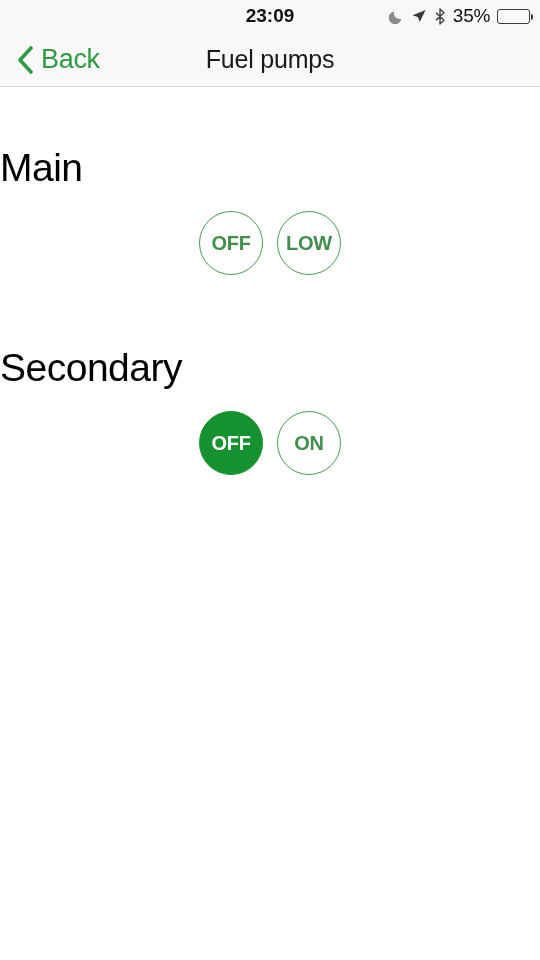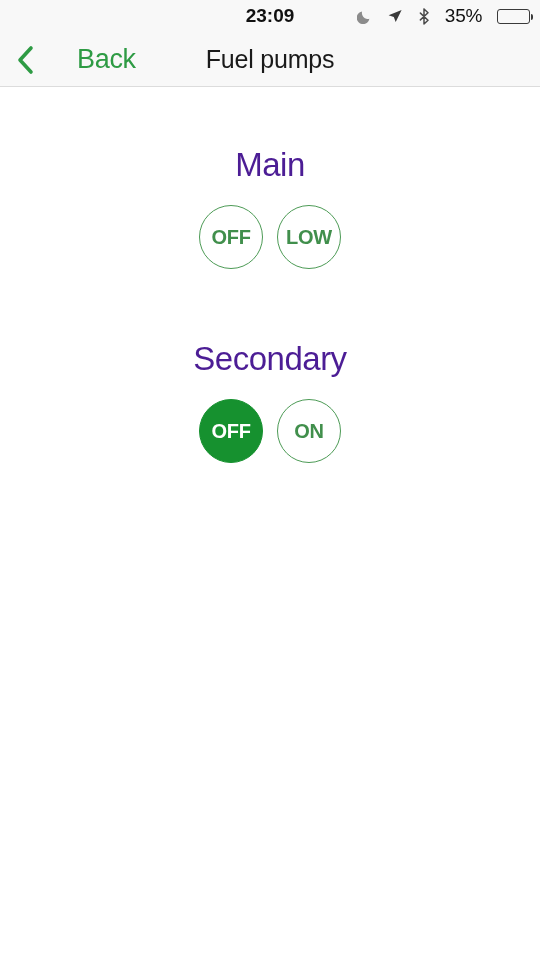"35%" .status-right { gap: 15px -> 7px }
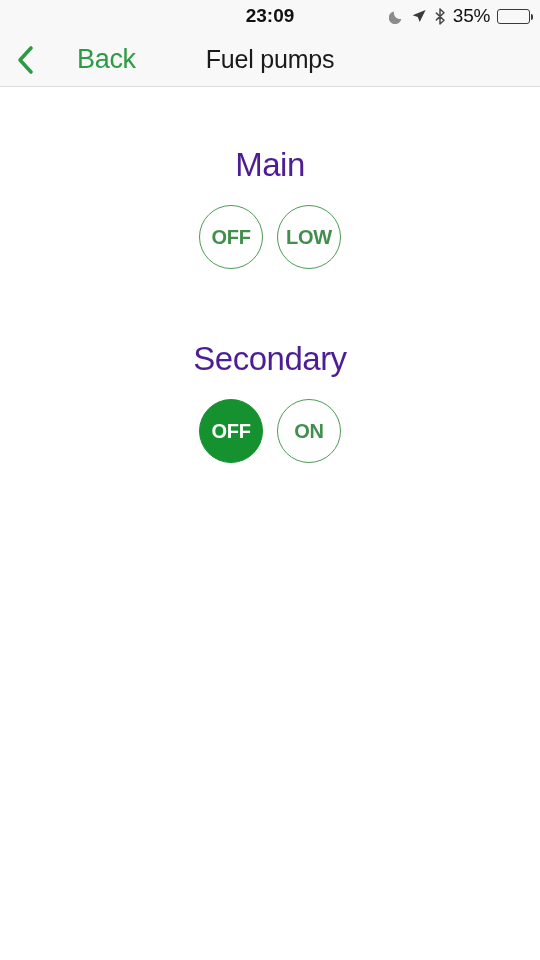"Back" .back-label { margin-left: 36px -> none }
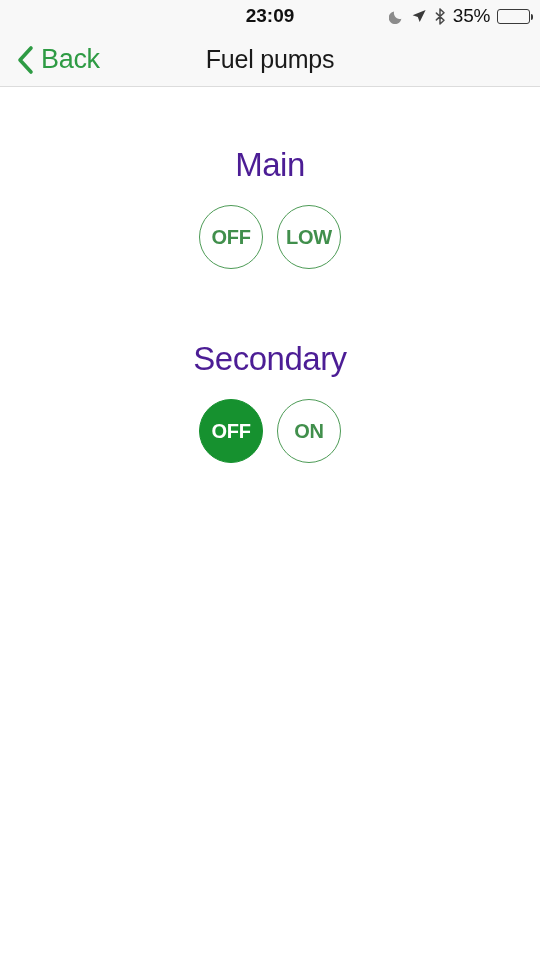"Main" .section-title { color: #4c1d95 -> #000000; font-size: 33px -> 39px; text-align: center -> left }
